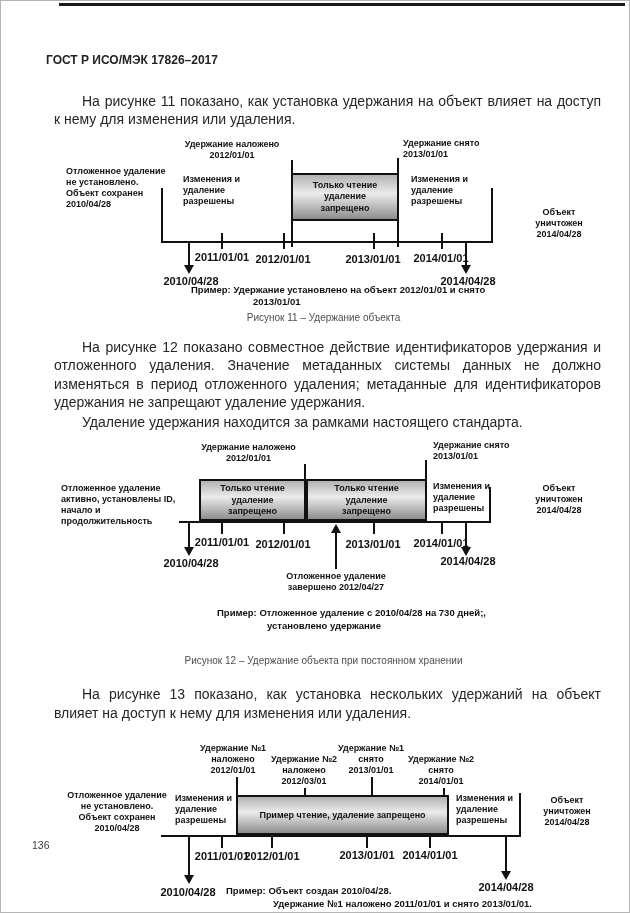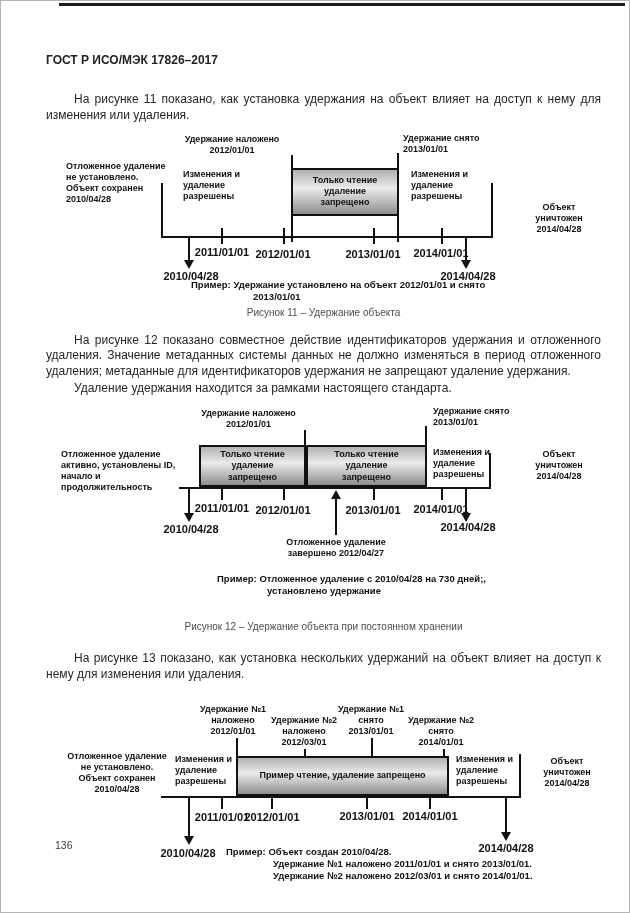"На рисунке 11 показано, как" .body-text { font-size: 12px -> 14px; margin-left: none -> 8px }
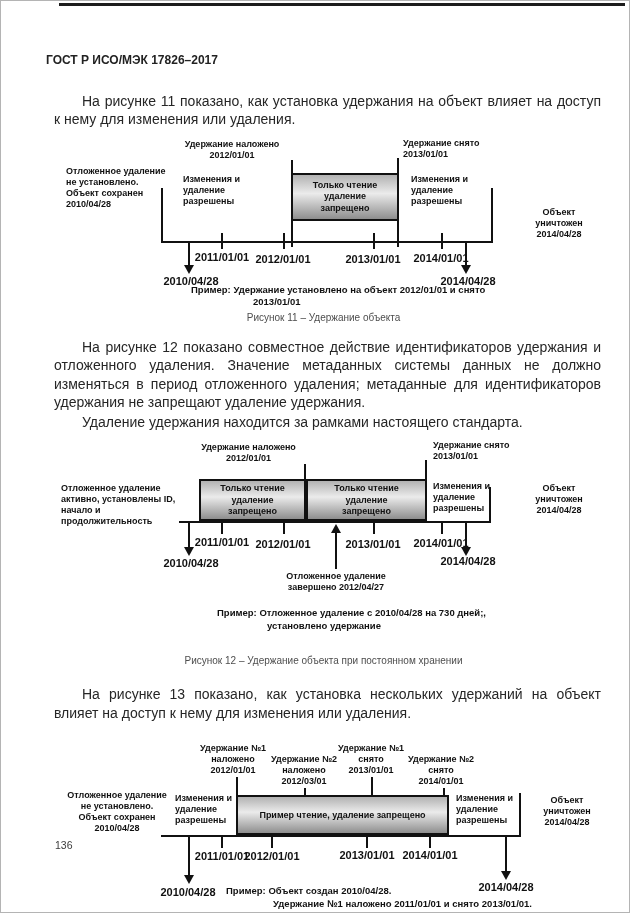"136" .page-number { left: 54px -> 31px }
